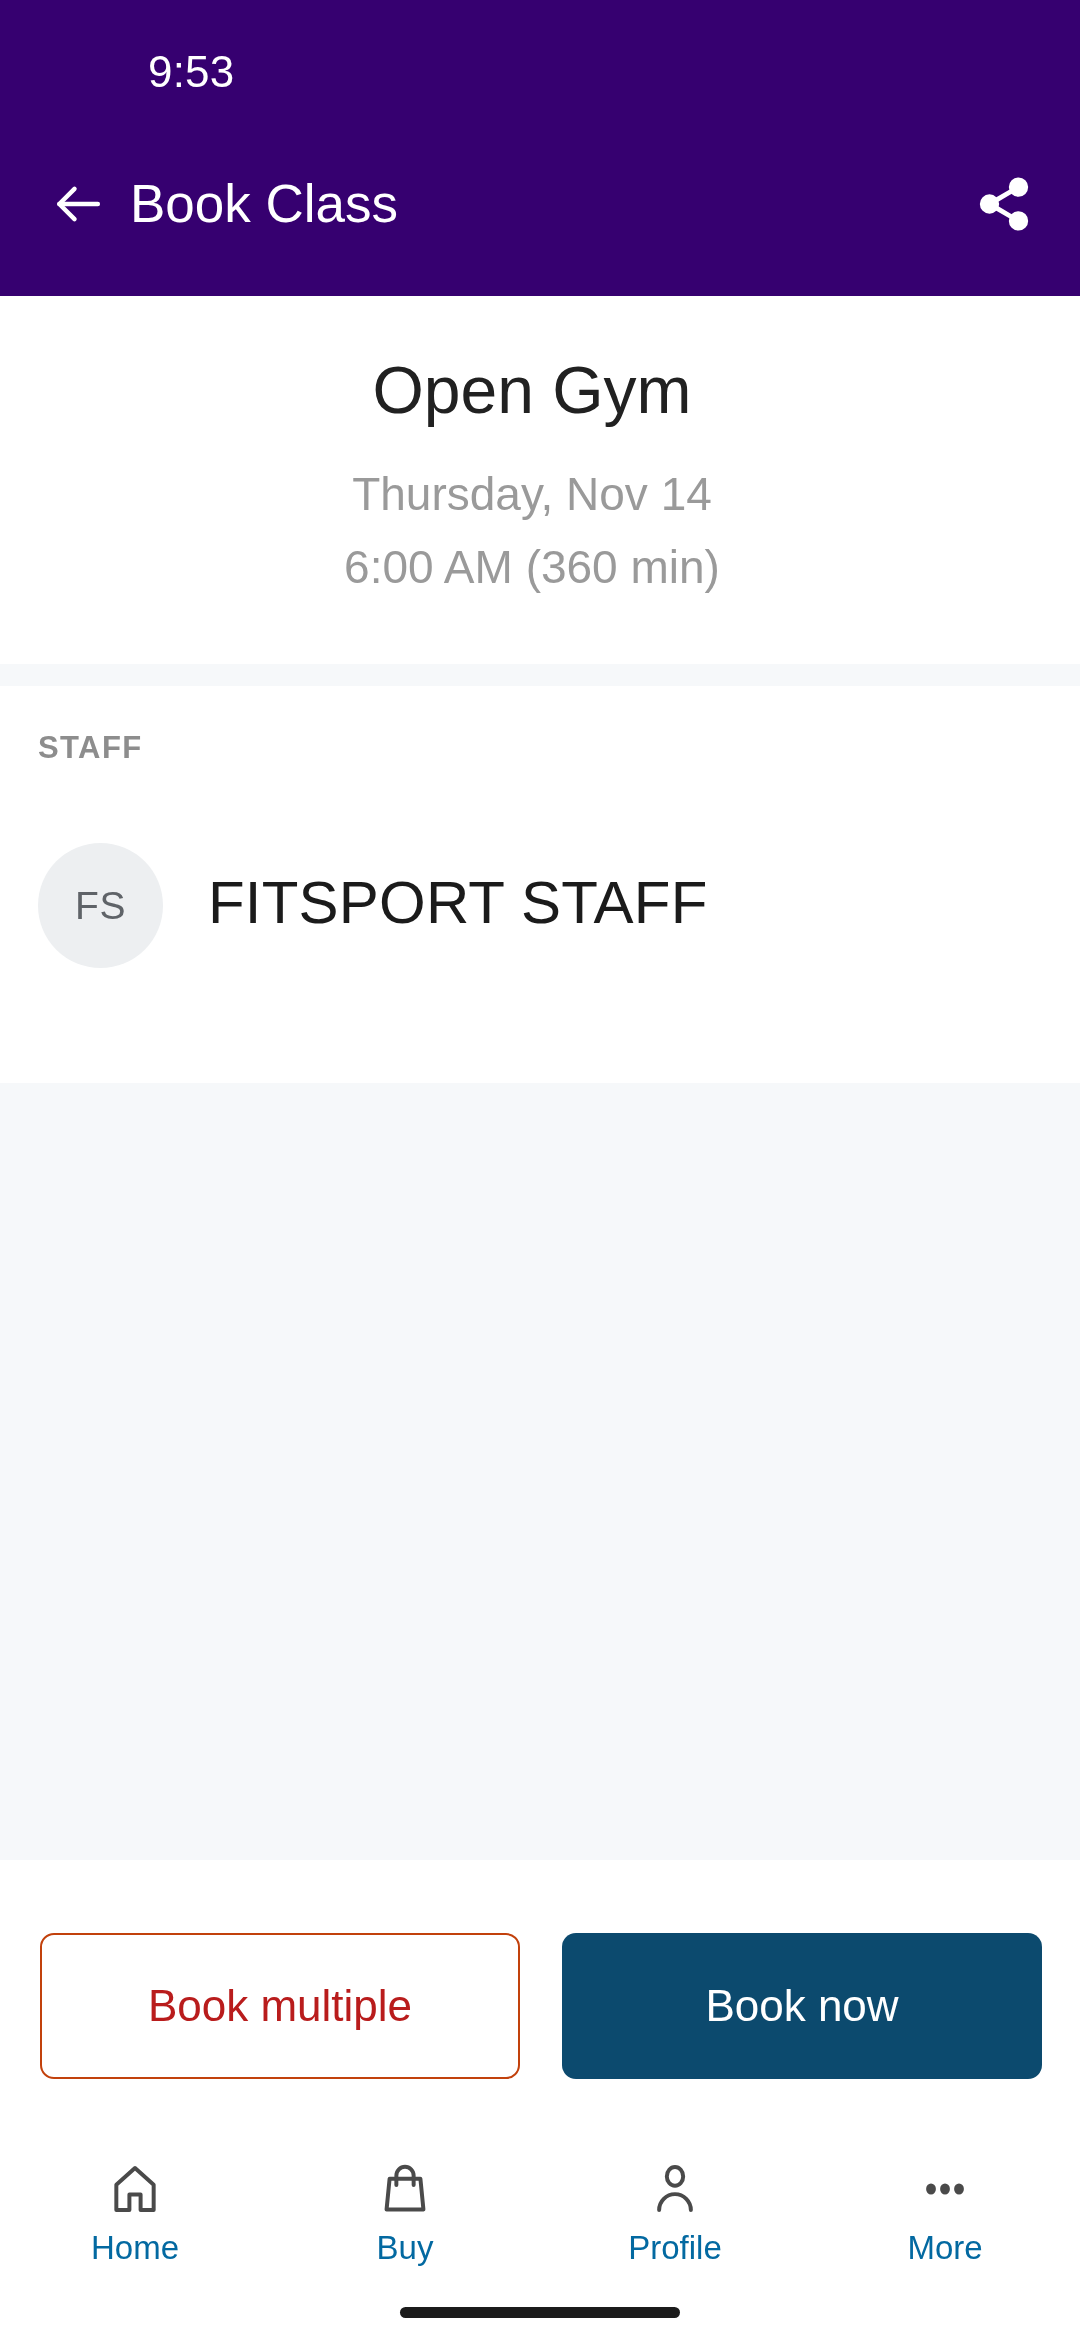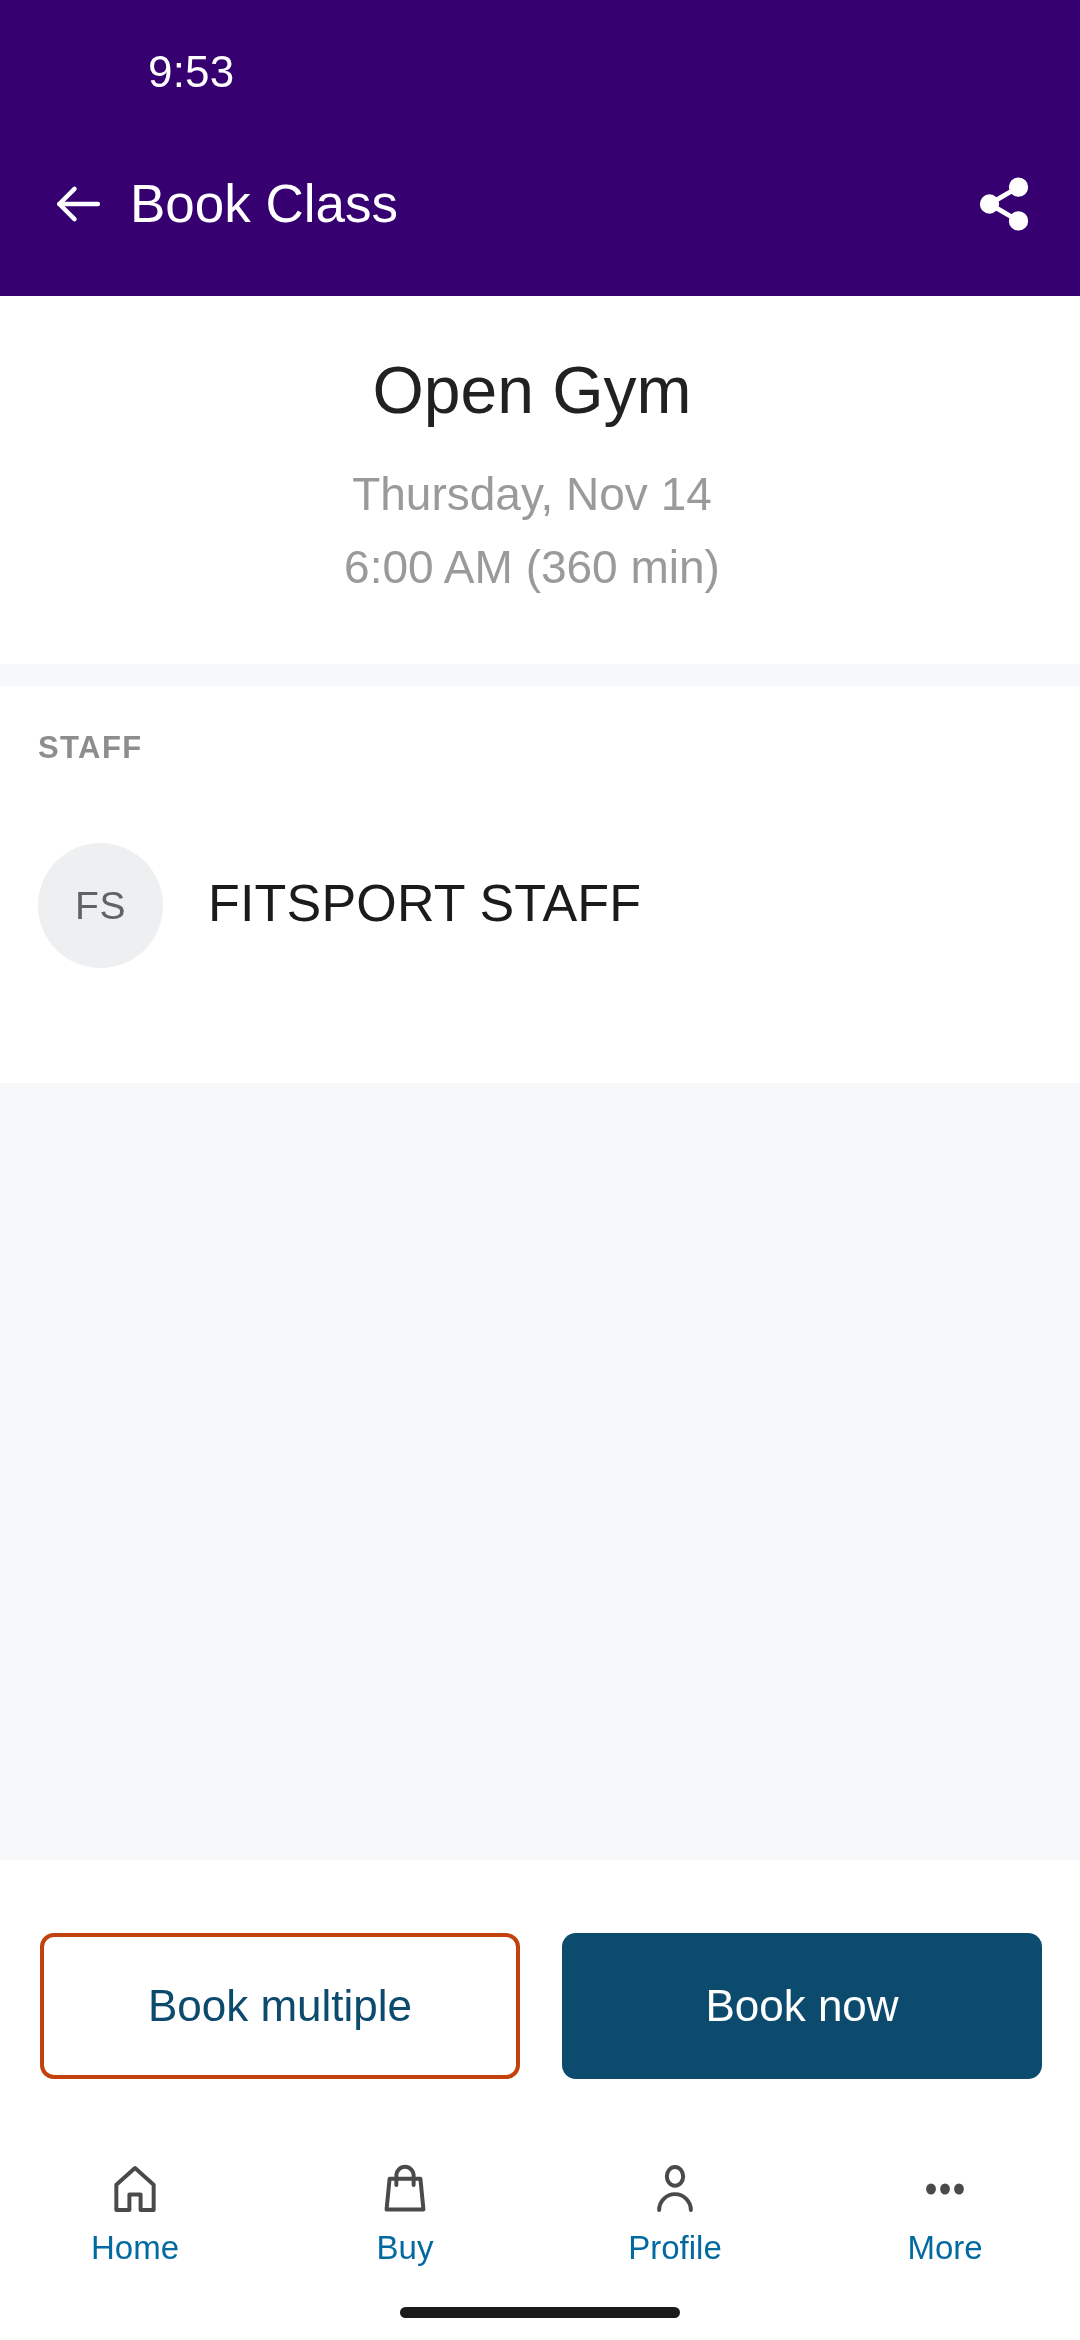"FITSPORT STAFF" .staff-name { font-size: 52px -> 60px }
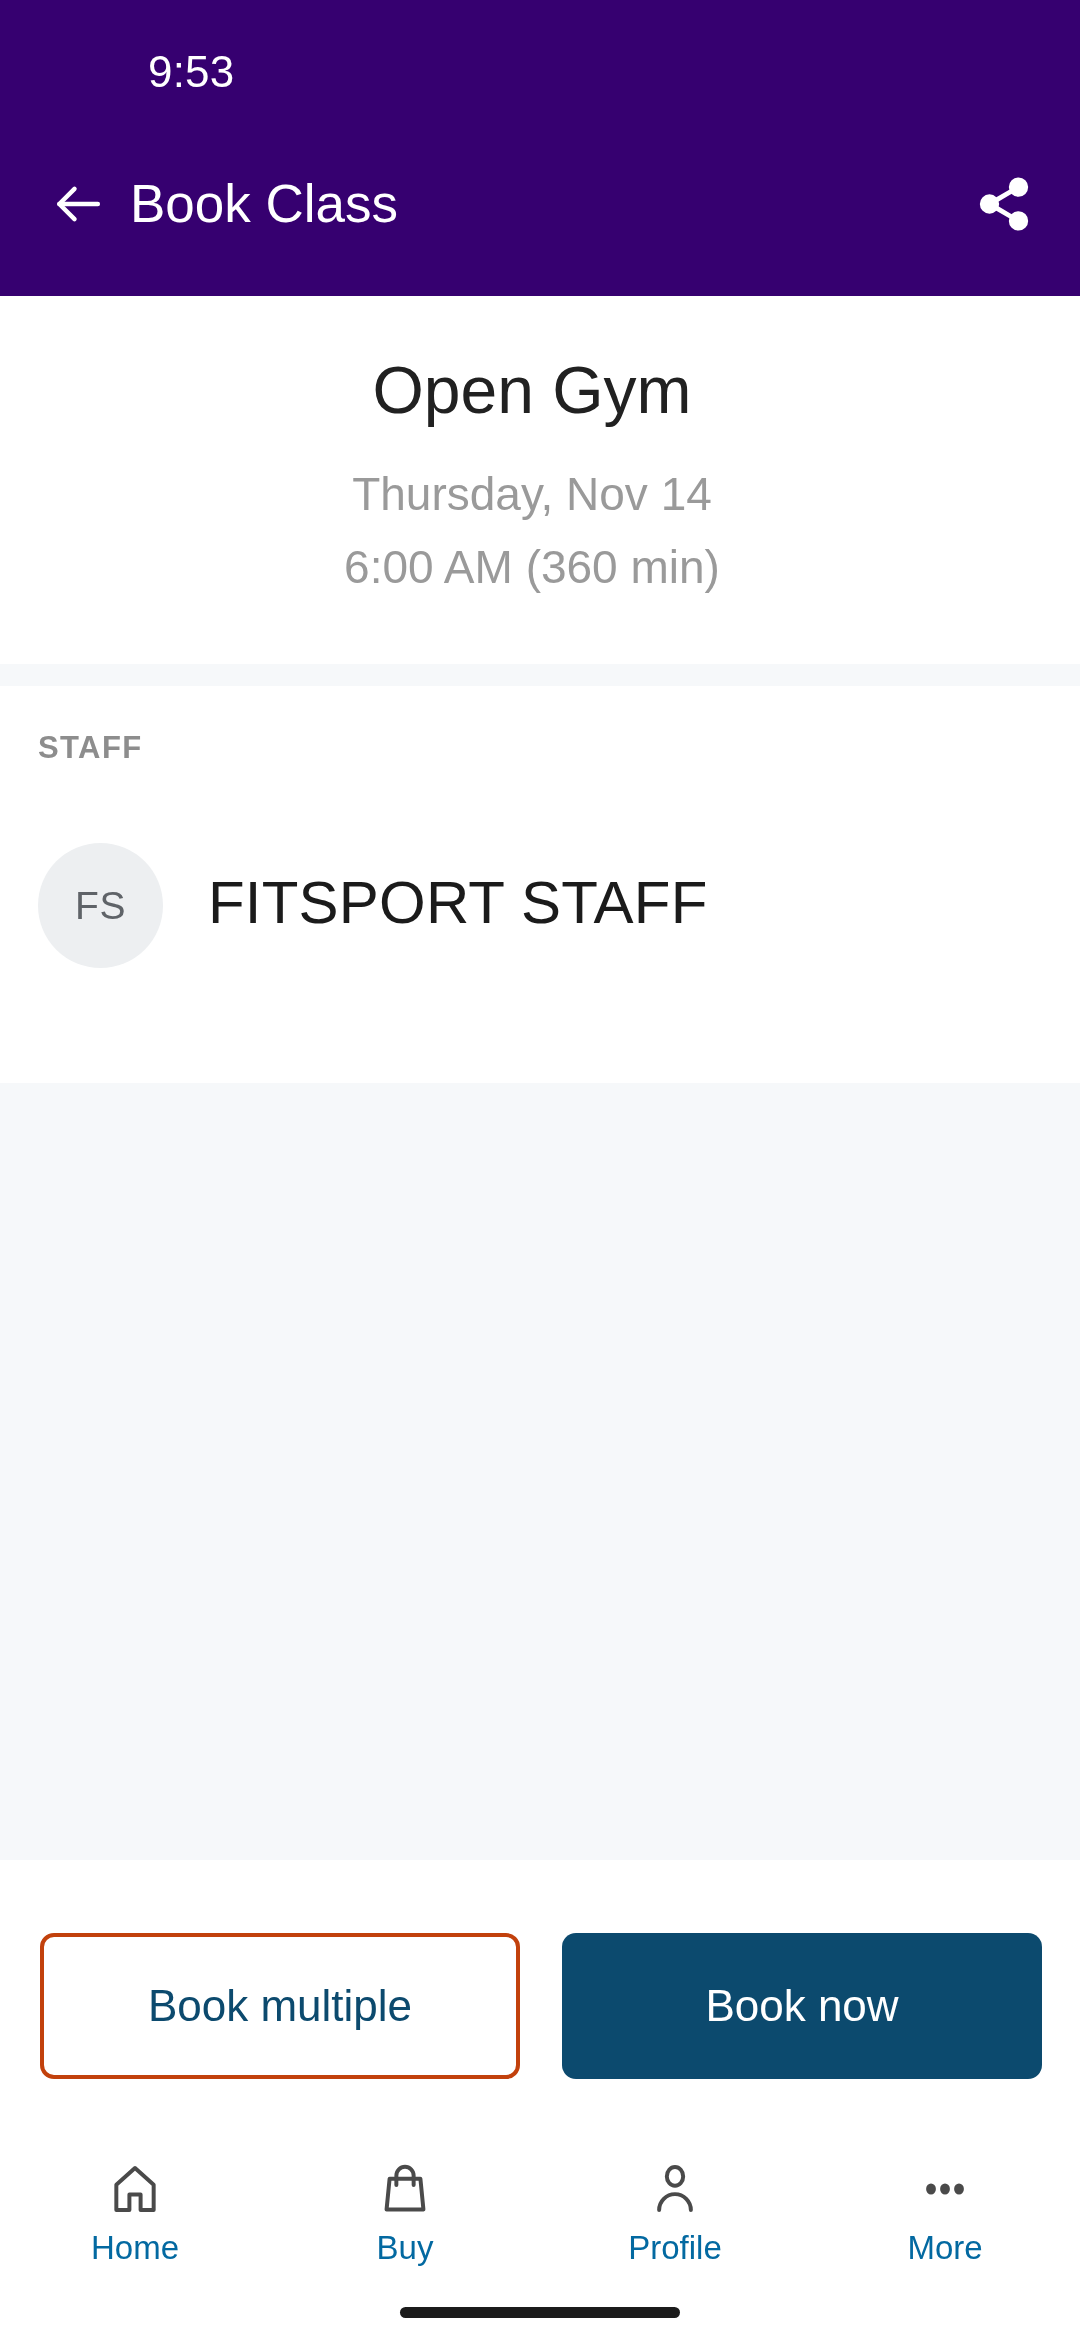"Book multiple" .btn-secondary { border: 4px solid #c2410c -> 2px solid #c2410c; color: #0c4a6e -> #b91c1c }
